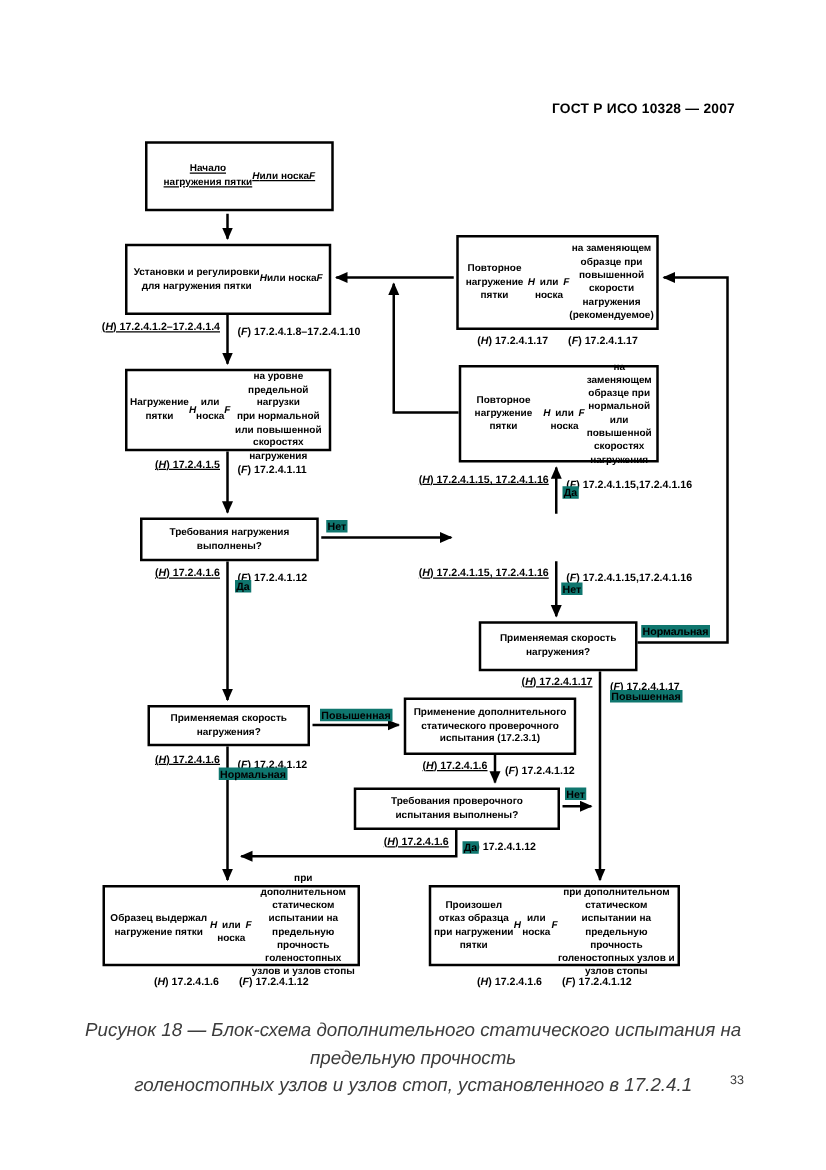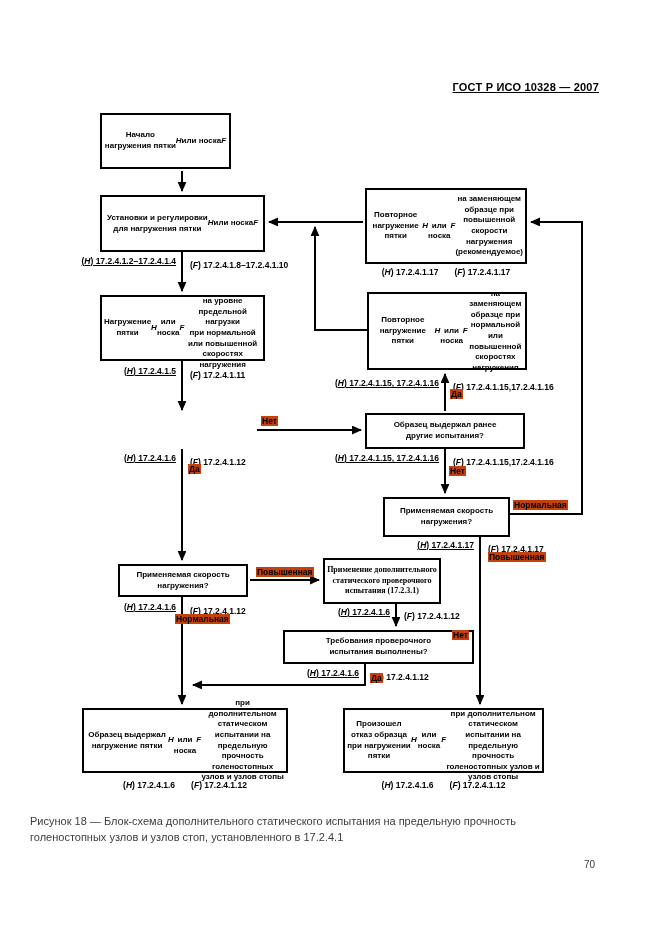"ГОСТ Р ИСО 10328 —" .header { right: 62px -> 73px; text-decoration: underline -> none }
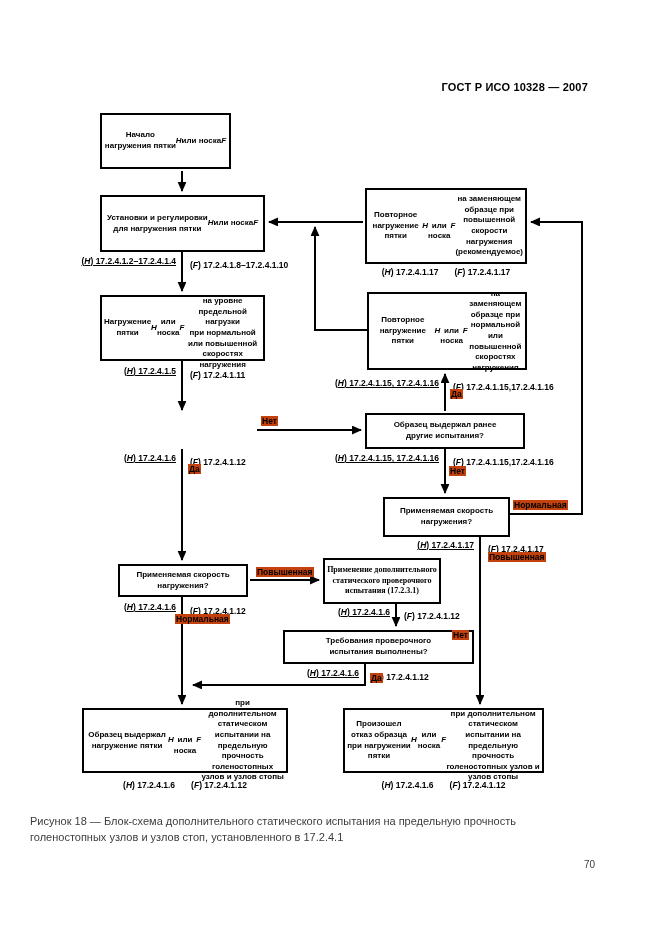"Начало" div.node { left: 100px -> 116px; text-decoration: none -> underline; width: 131px -> 151px }
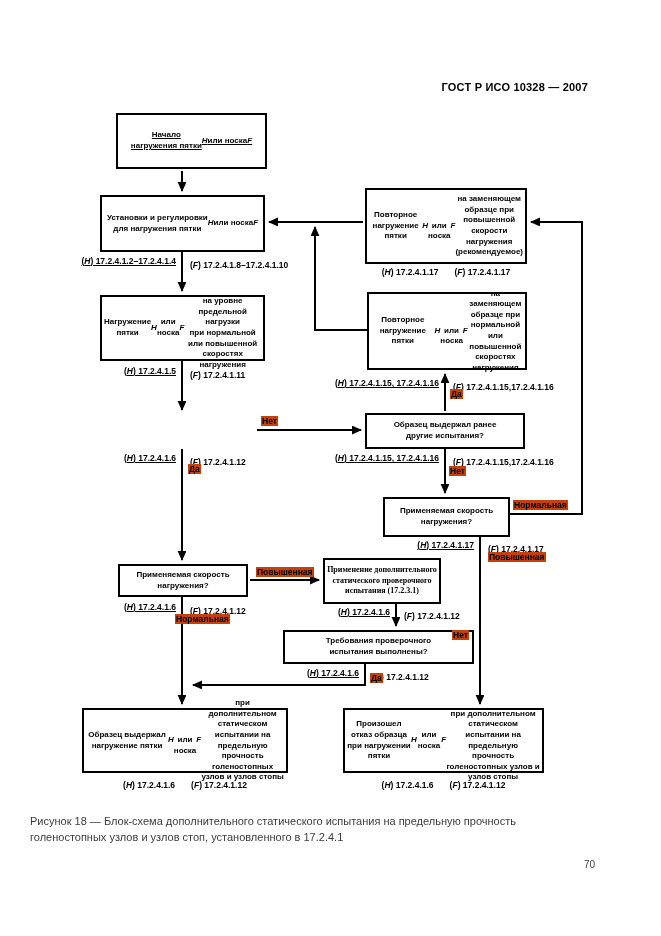"Да" .branch { background: #c2410c -> #0f766e }
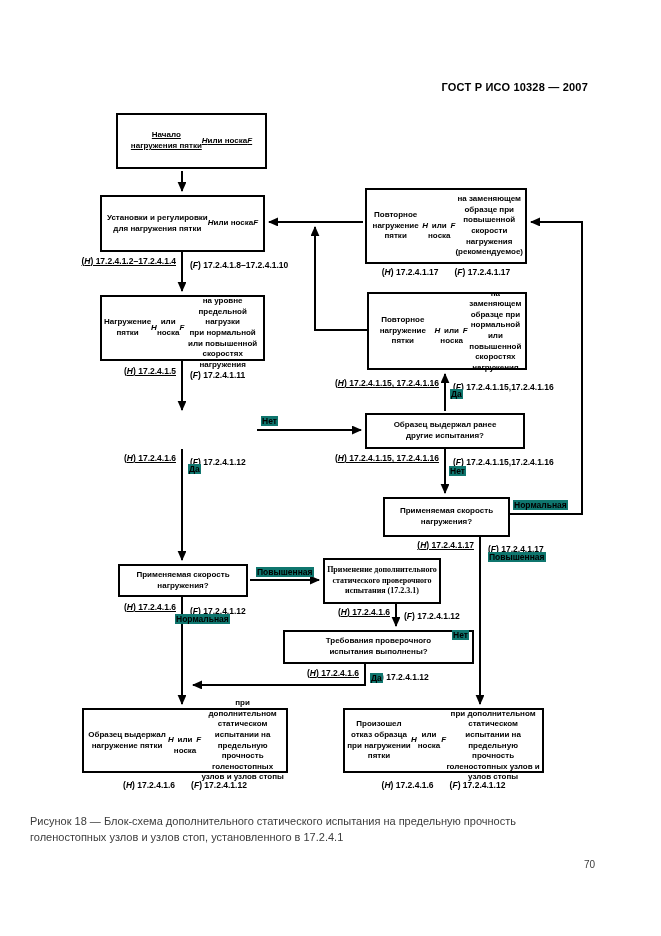"Требования нагружения" div.node { html: none -> <div>Требования нагружения<br>выполнены?</div> }
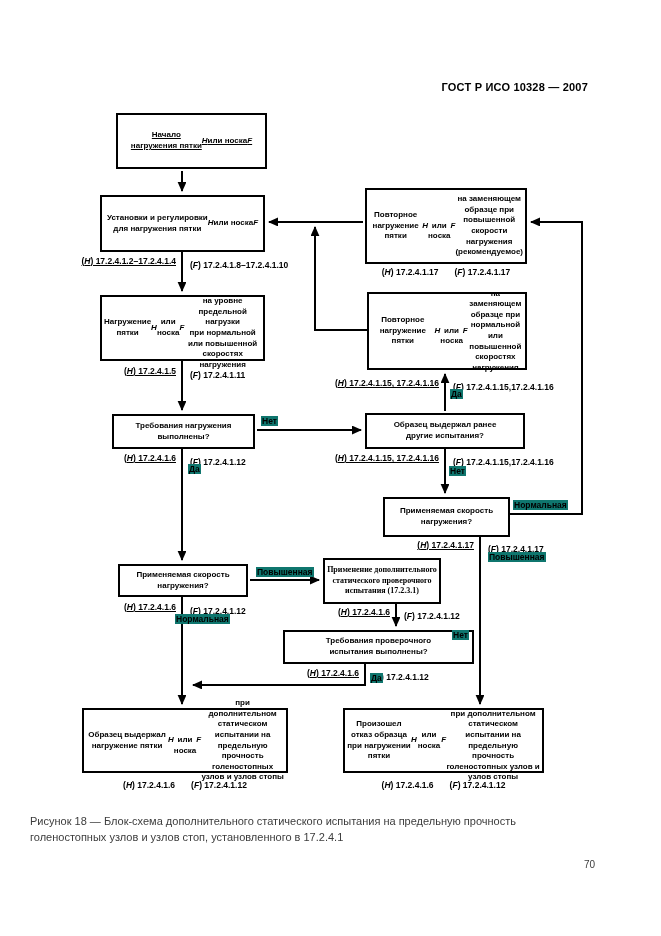"Образец выдержал ранее" div.node { html: <div>Образец выдержал ранее<br>другие испытания?</div> -> none }
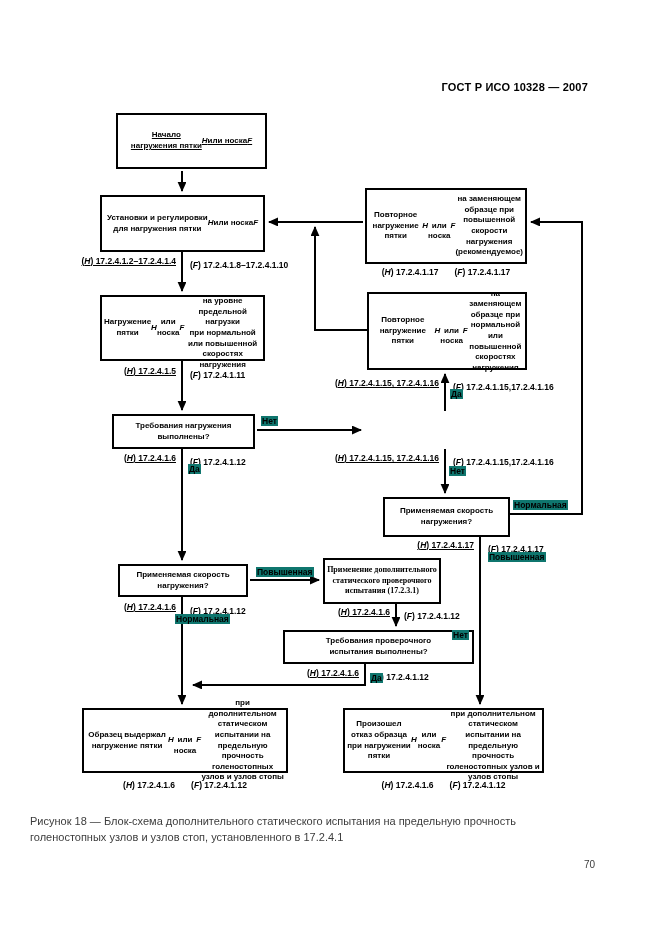"Применение дополнительного" div.node { font-family: Liberation Serif, serif -> none; width: 118px -> 138px }
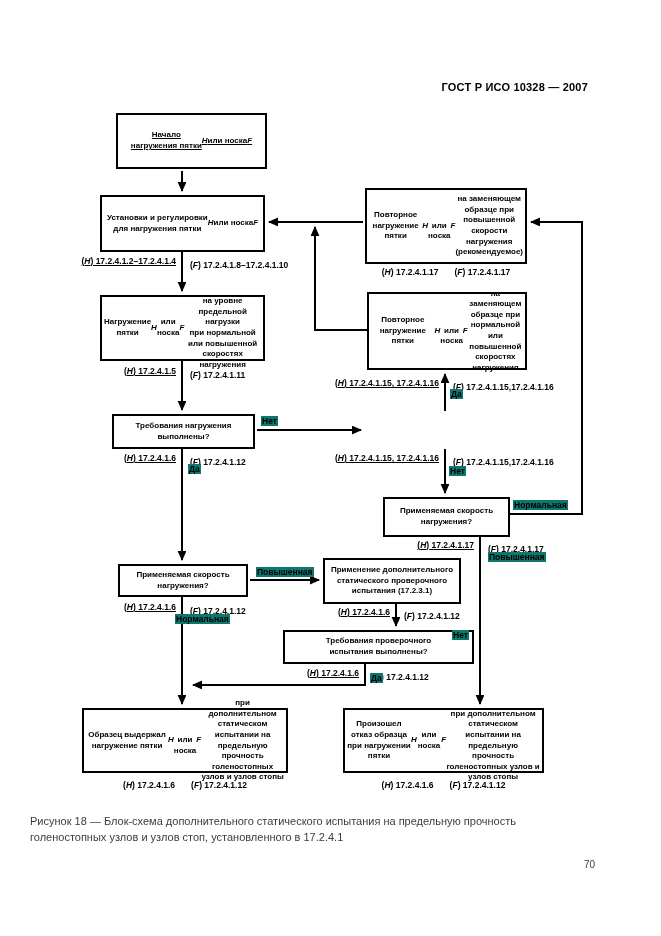"Требования проверочного" div.node { width: 191px -> 165px }
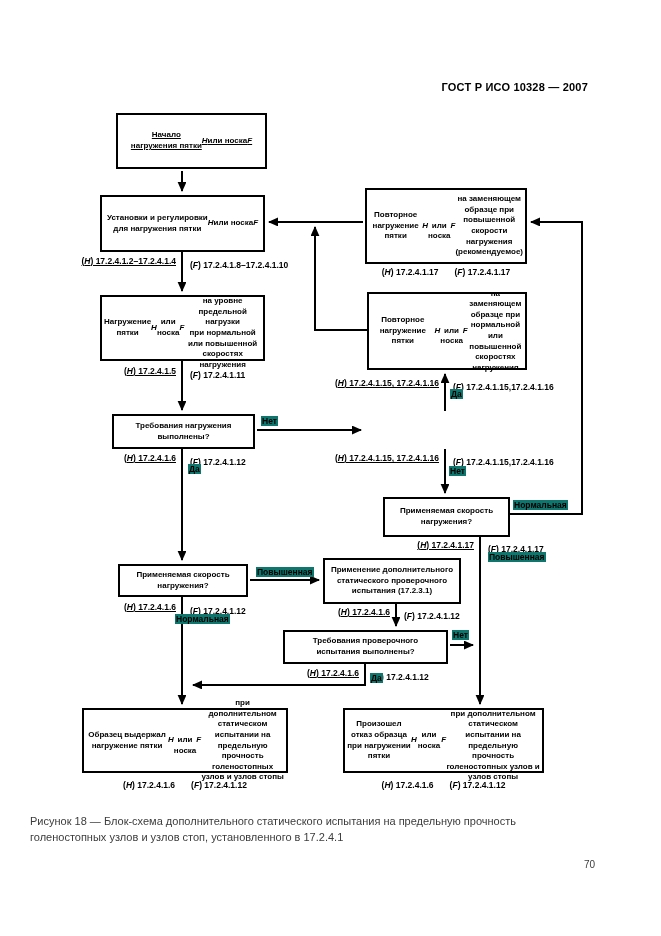"Рисунок 18 — Блок-схема дополнительного" .caption { font-size: 11px -> 15px; font-style: none -> italic; text-align: left -> center }
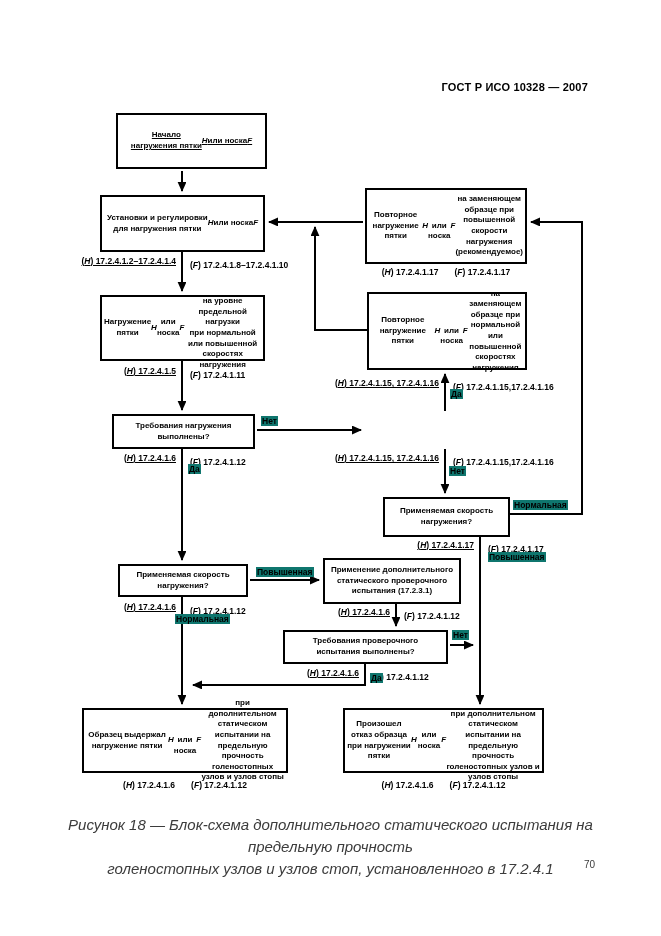"70" div.pagenum { text: 70 -> 33 }
